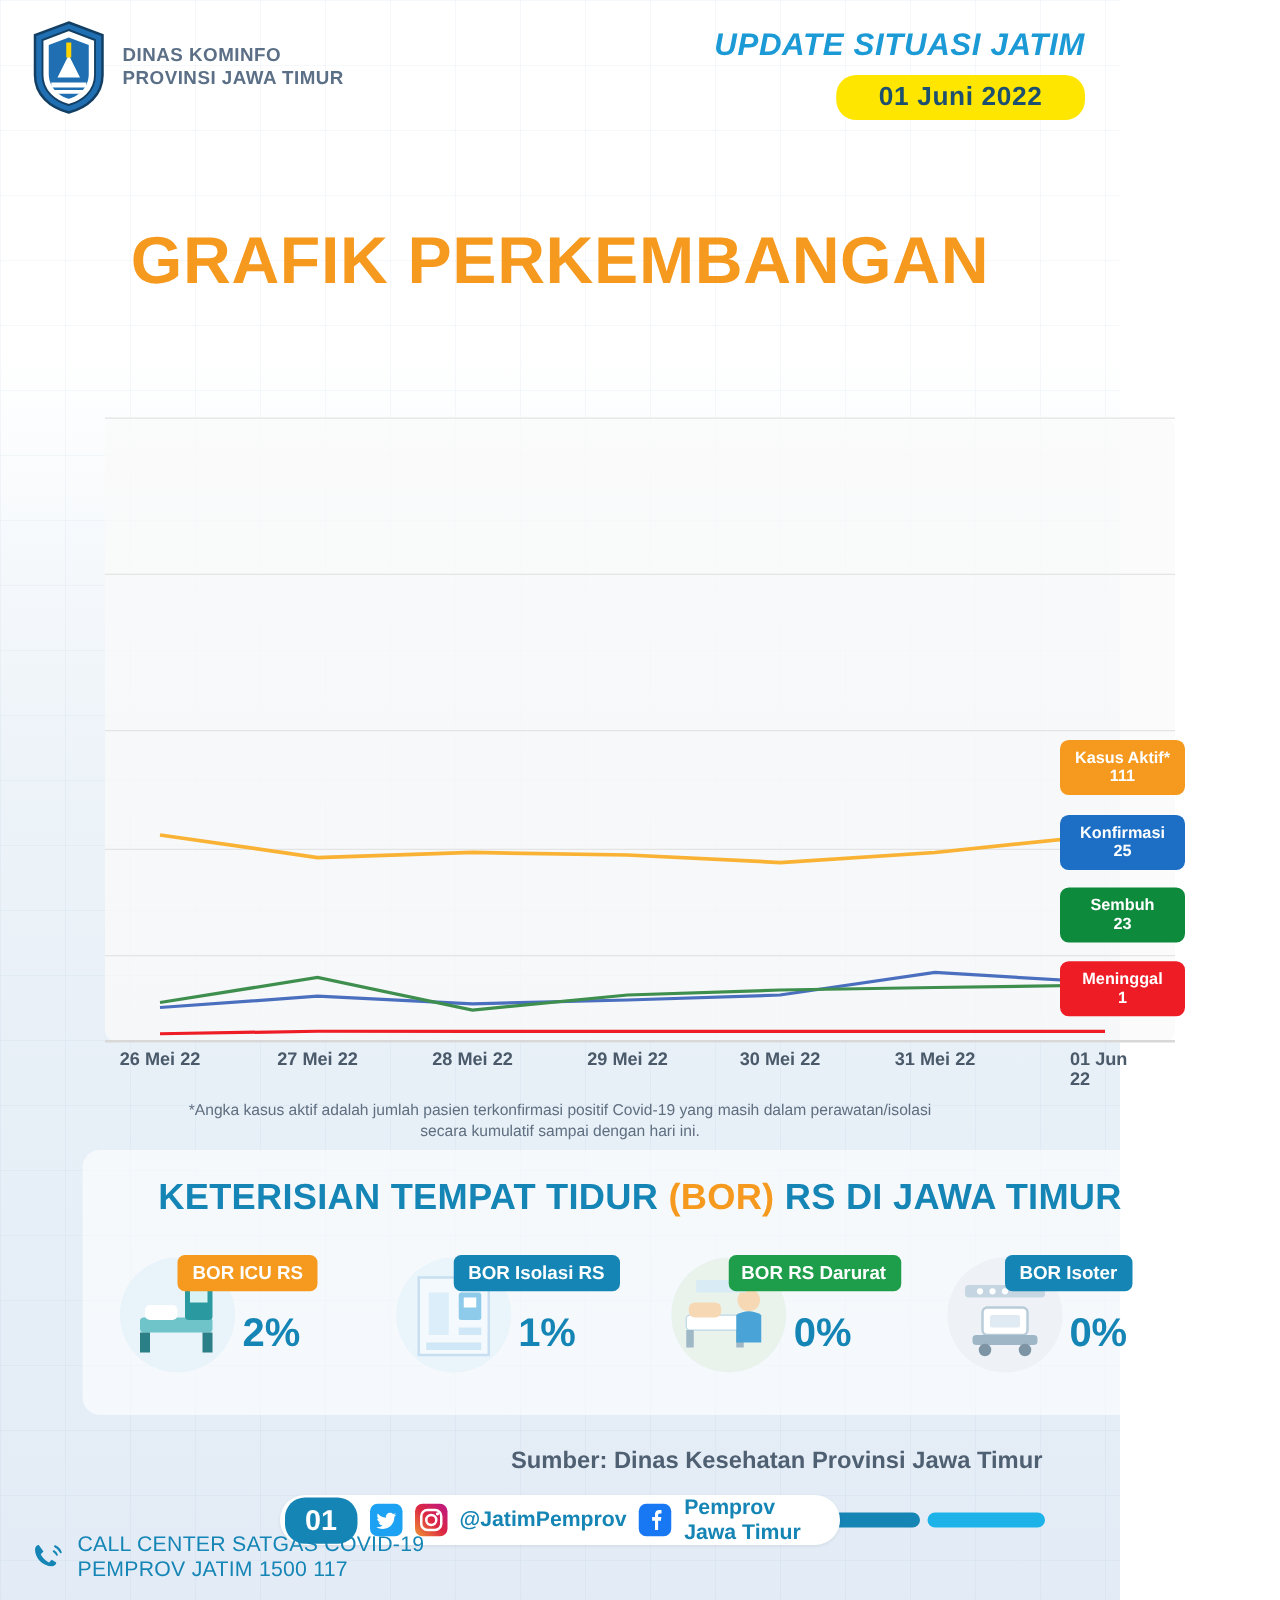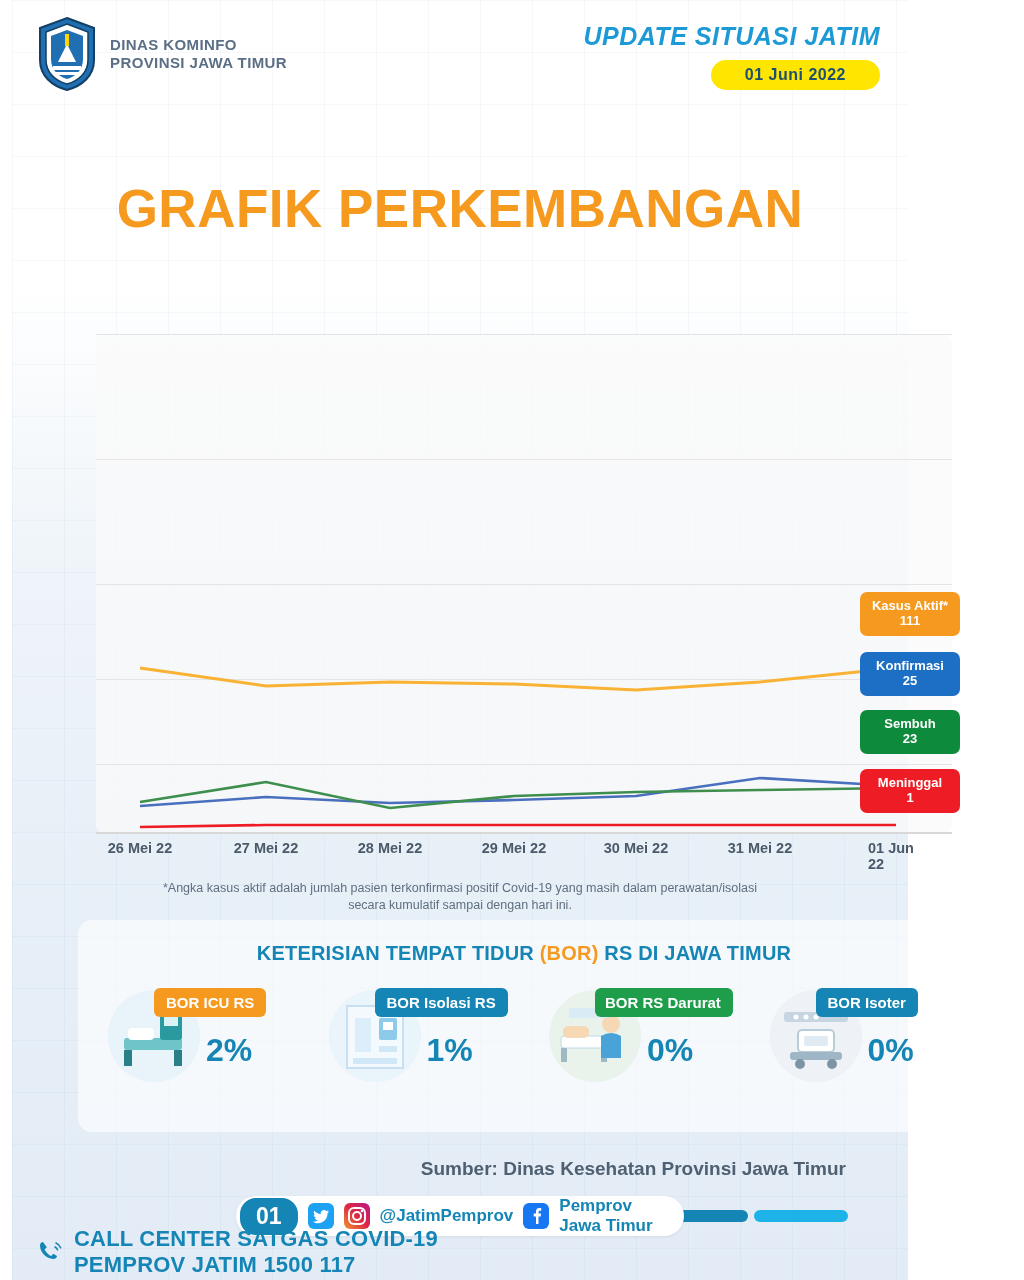"DINAS KOMINFO" #page { margin-left: 12px -> none }
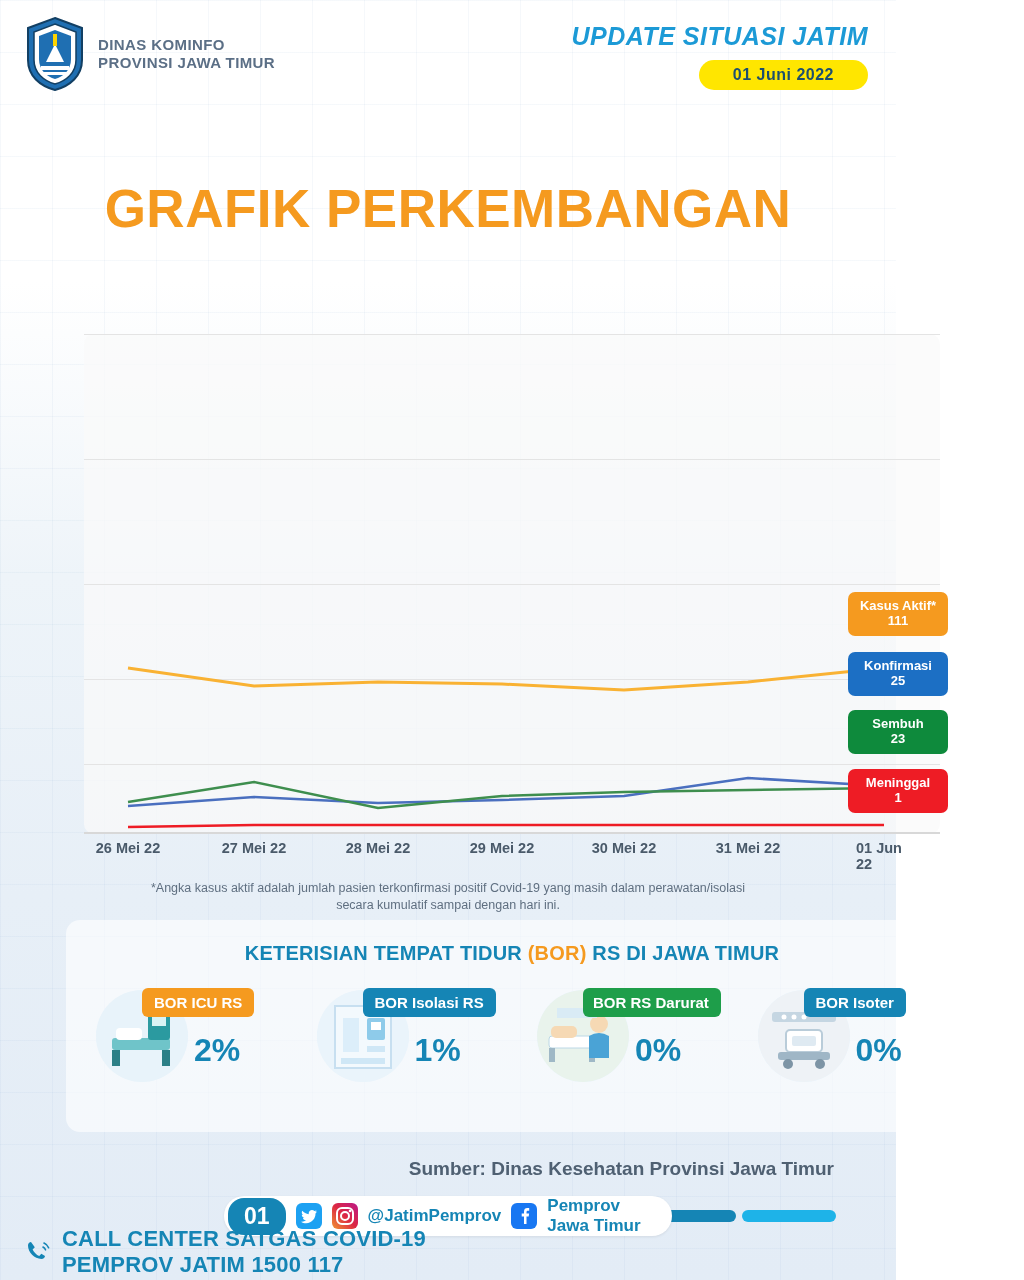"01 Juni 2022" .date-pill { font-size: 16px -> 21px }
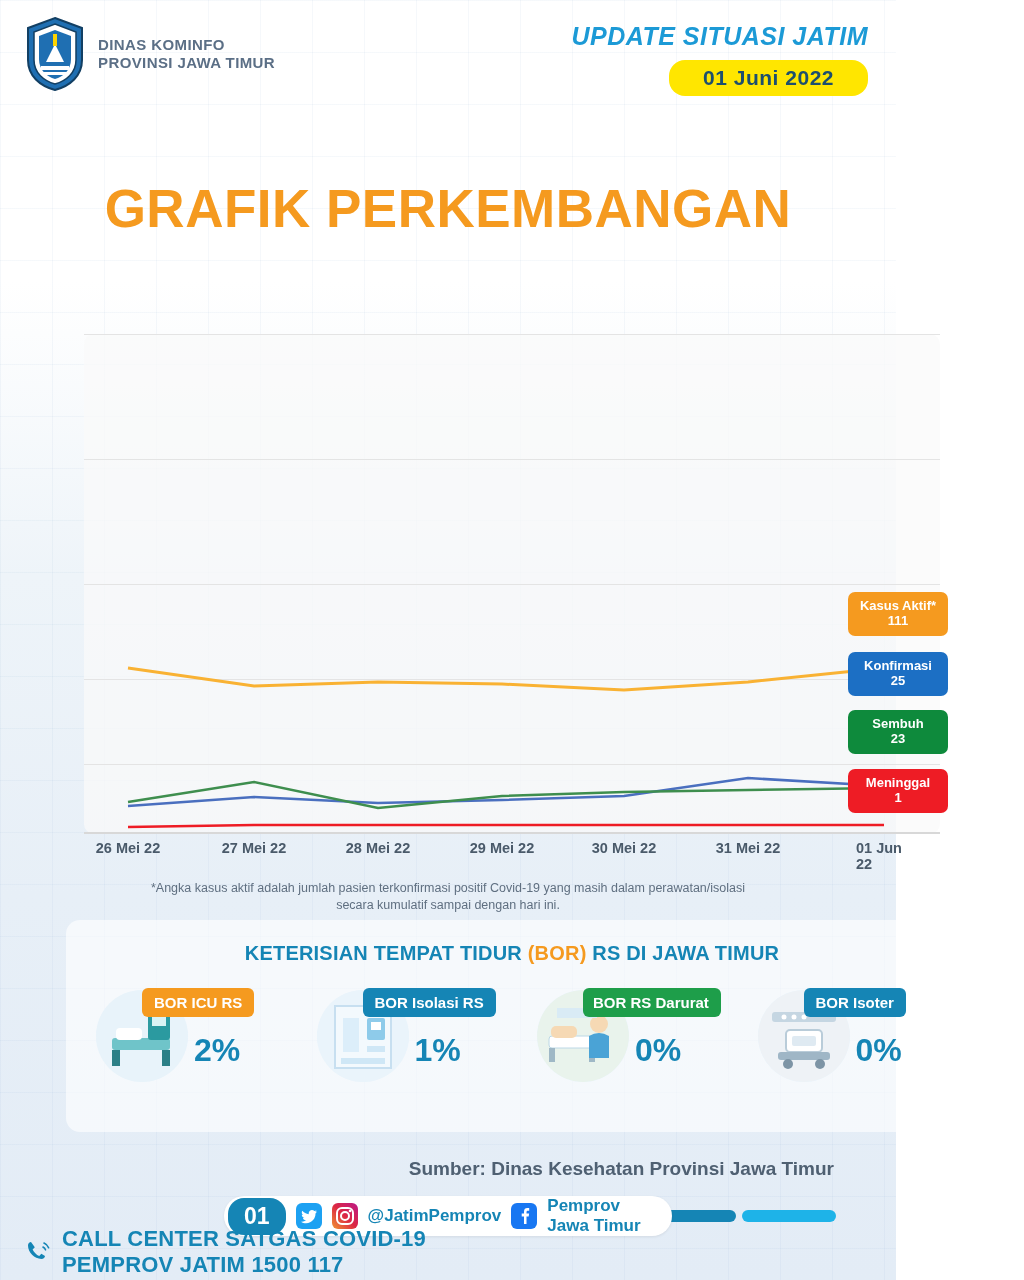"KETERISIAN TEMPAT TIDUR (BOR) RS" .bor-title { font-size: 20px -> 29px }
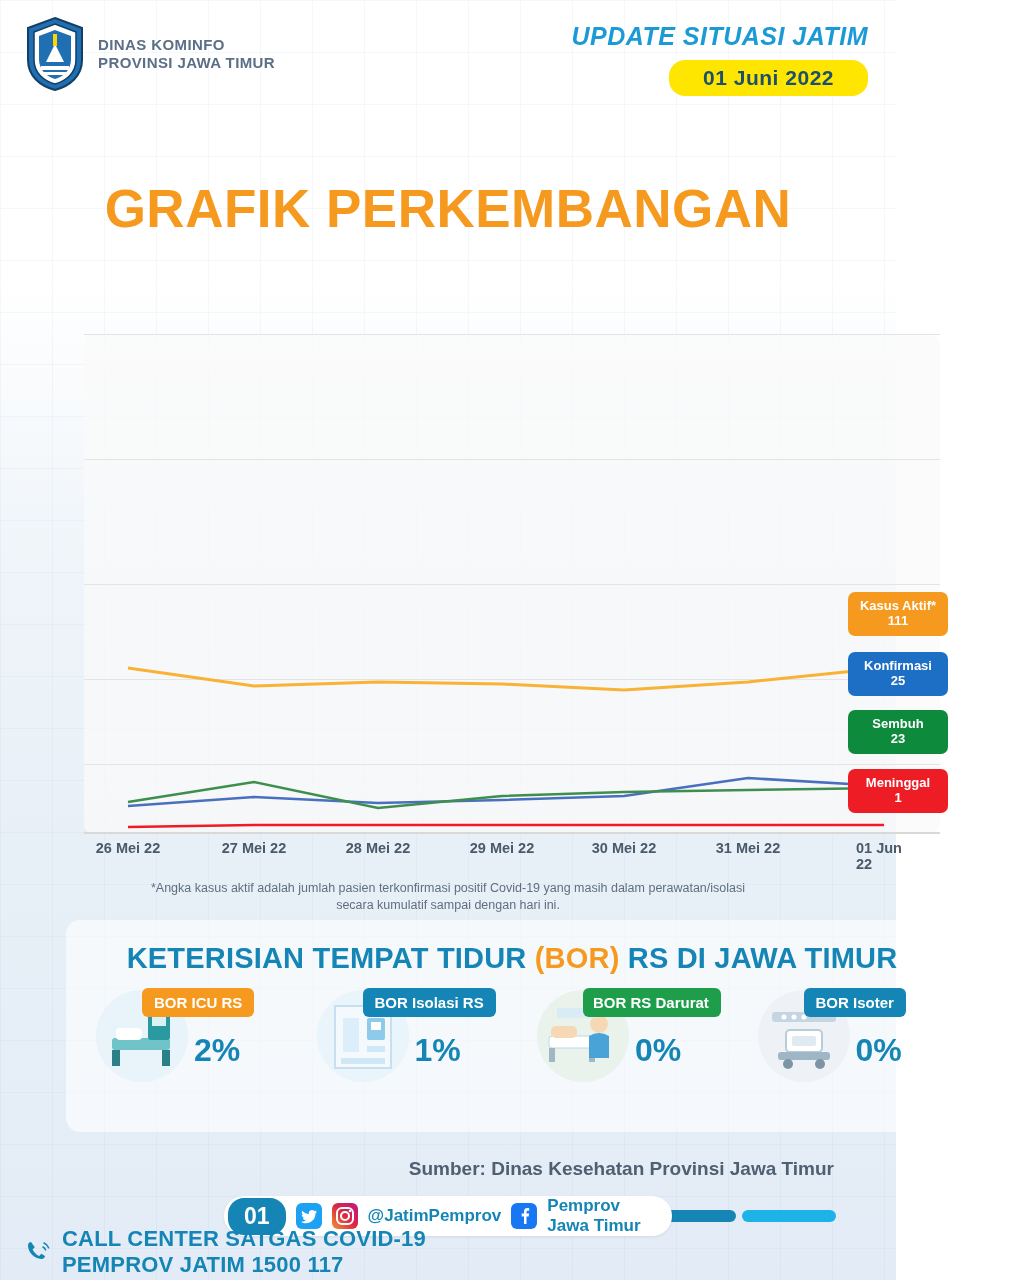"BOR ICU RS" .bor-items { top: 68px -> 84px }
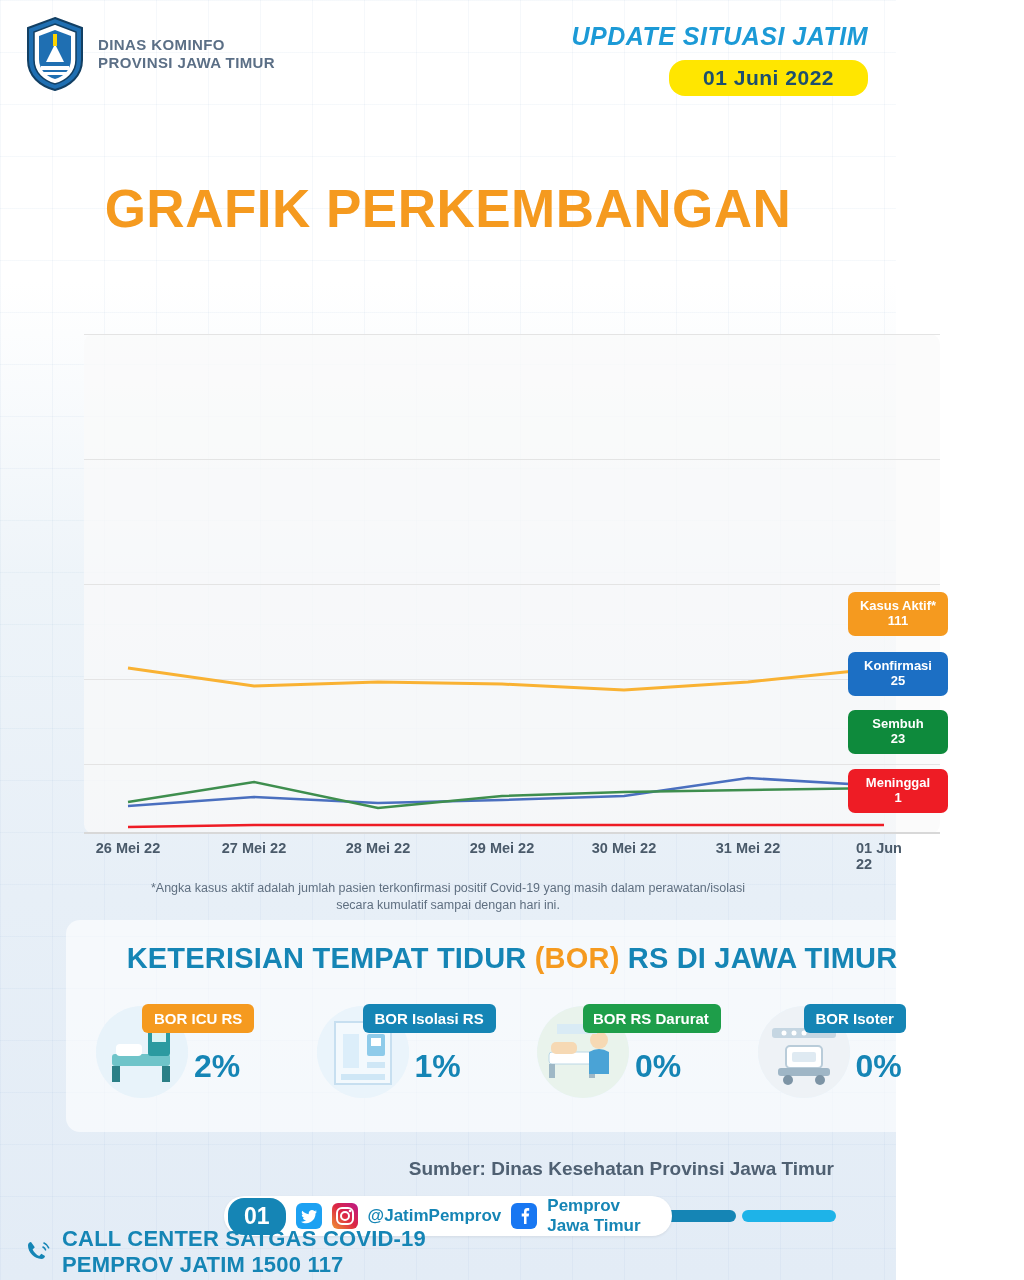"CALL CENTER SATGAS COVID-19" .cc-text { font-size: 22px -> 17px; font-weight: bold -> normal }
